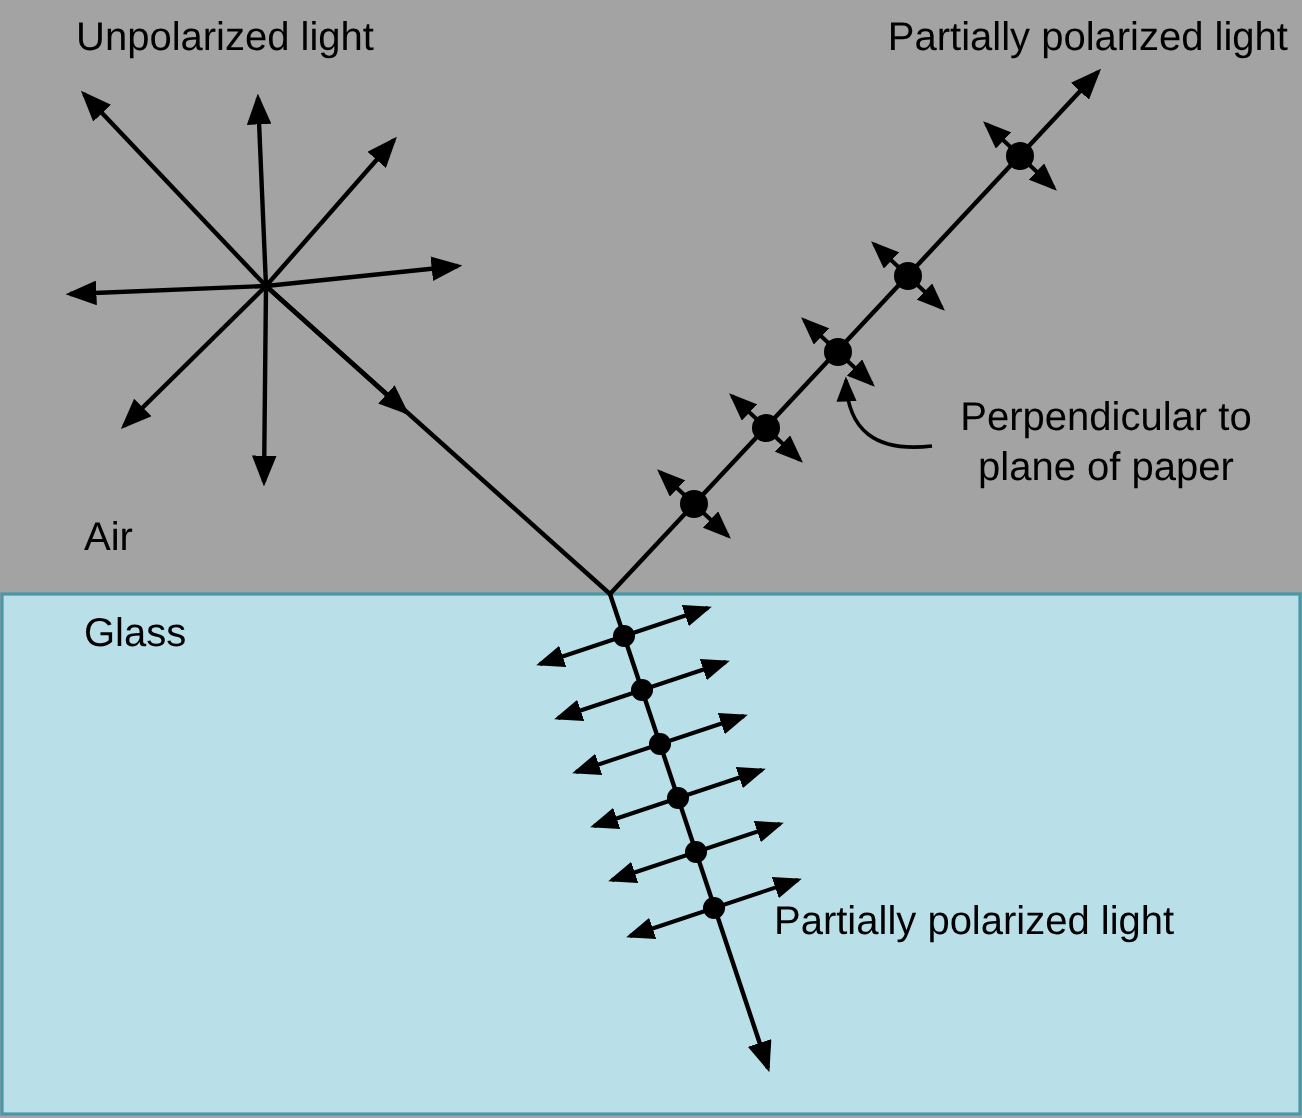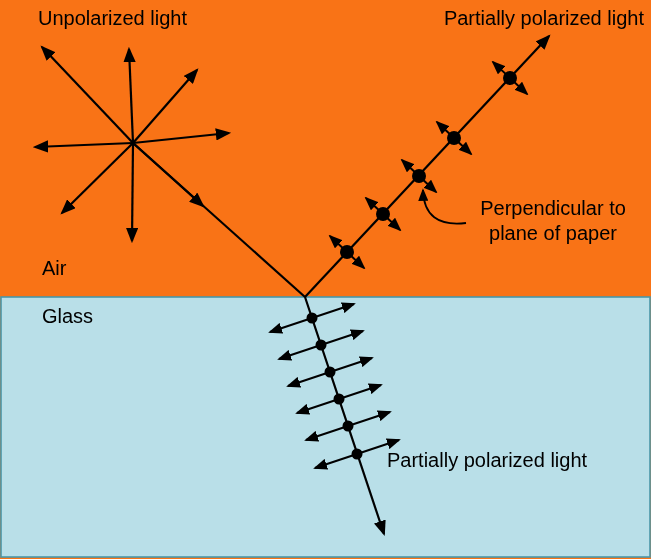"Unpolarized light" .canvas { background: #f97316 -> #a3a3a3 }
